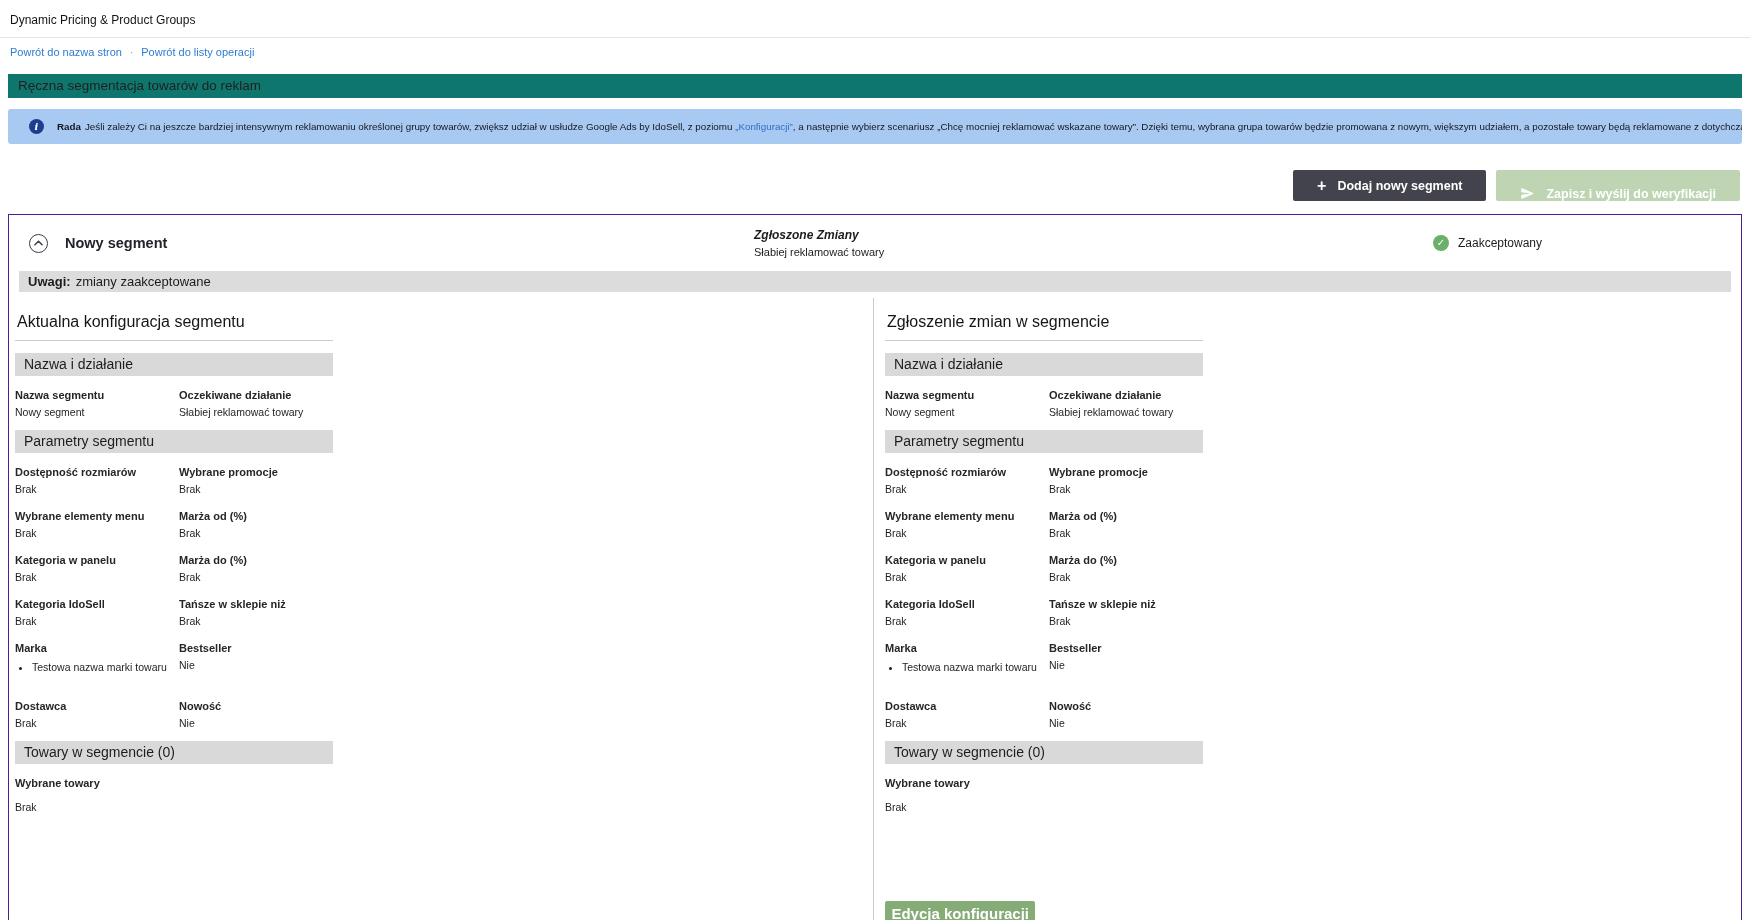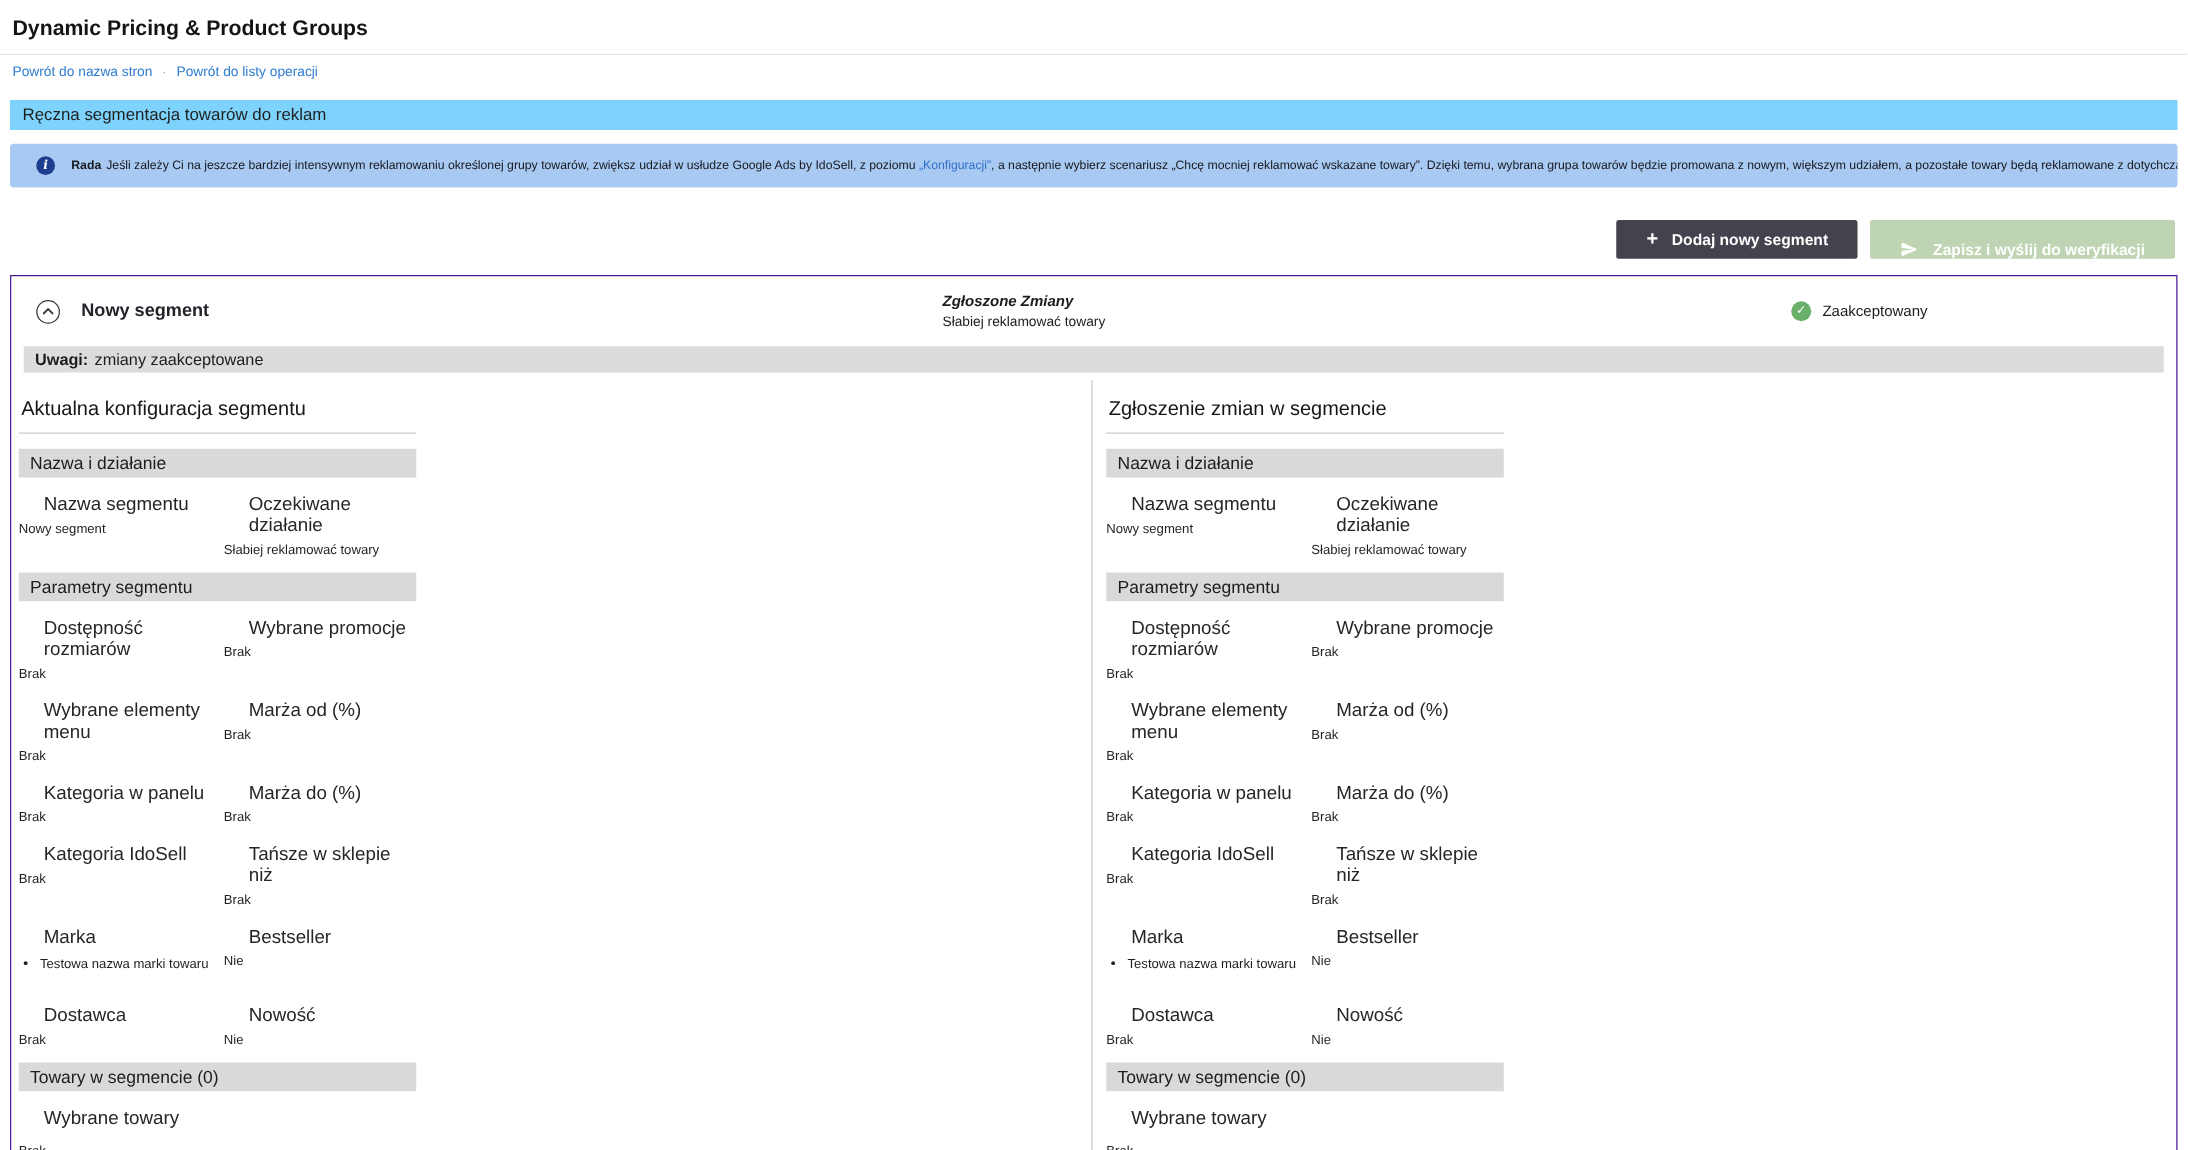"Dynamic Pricing & Product Groups" .page-title { font-size: 17px -> 12px; font-weight: 700 -> 400 }
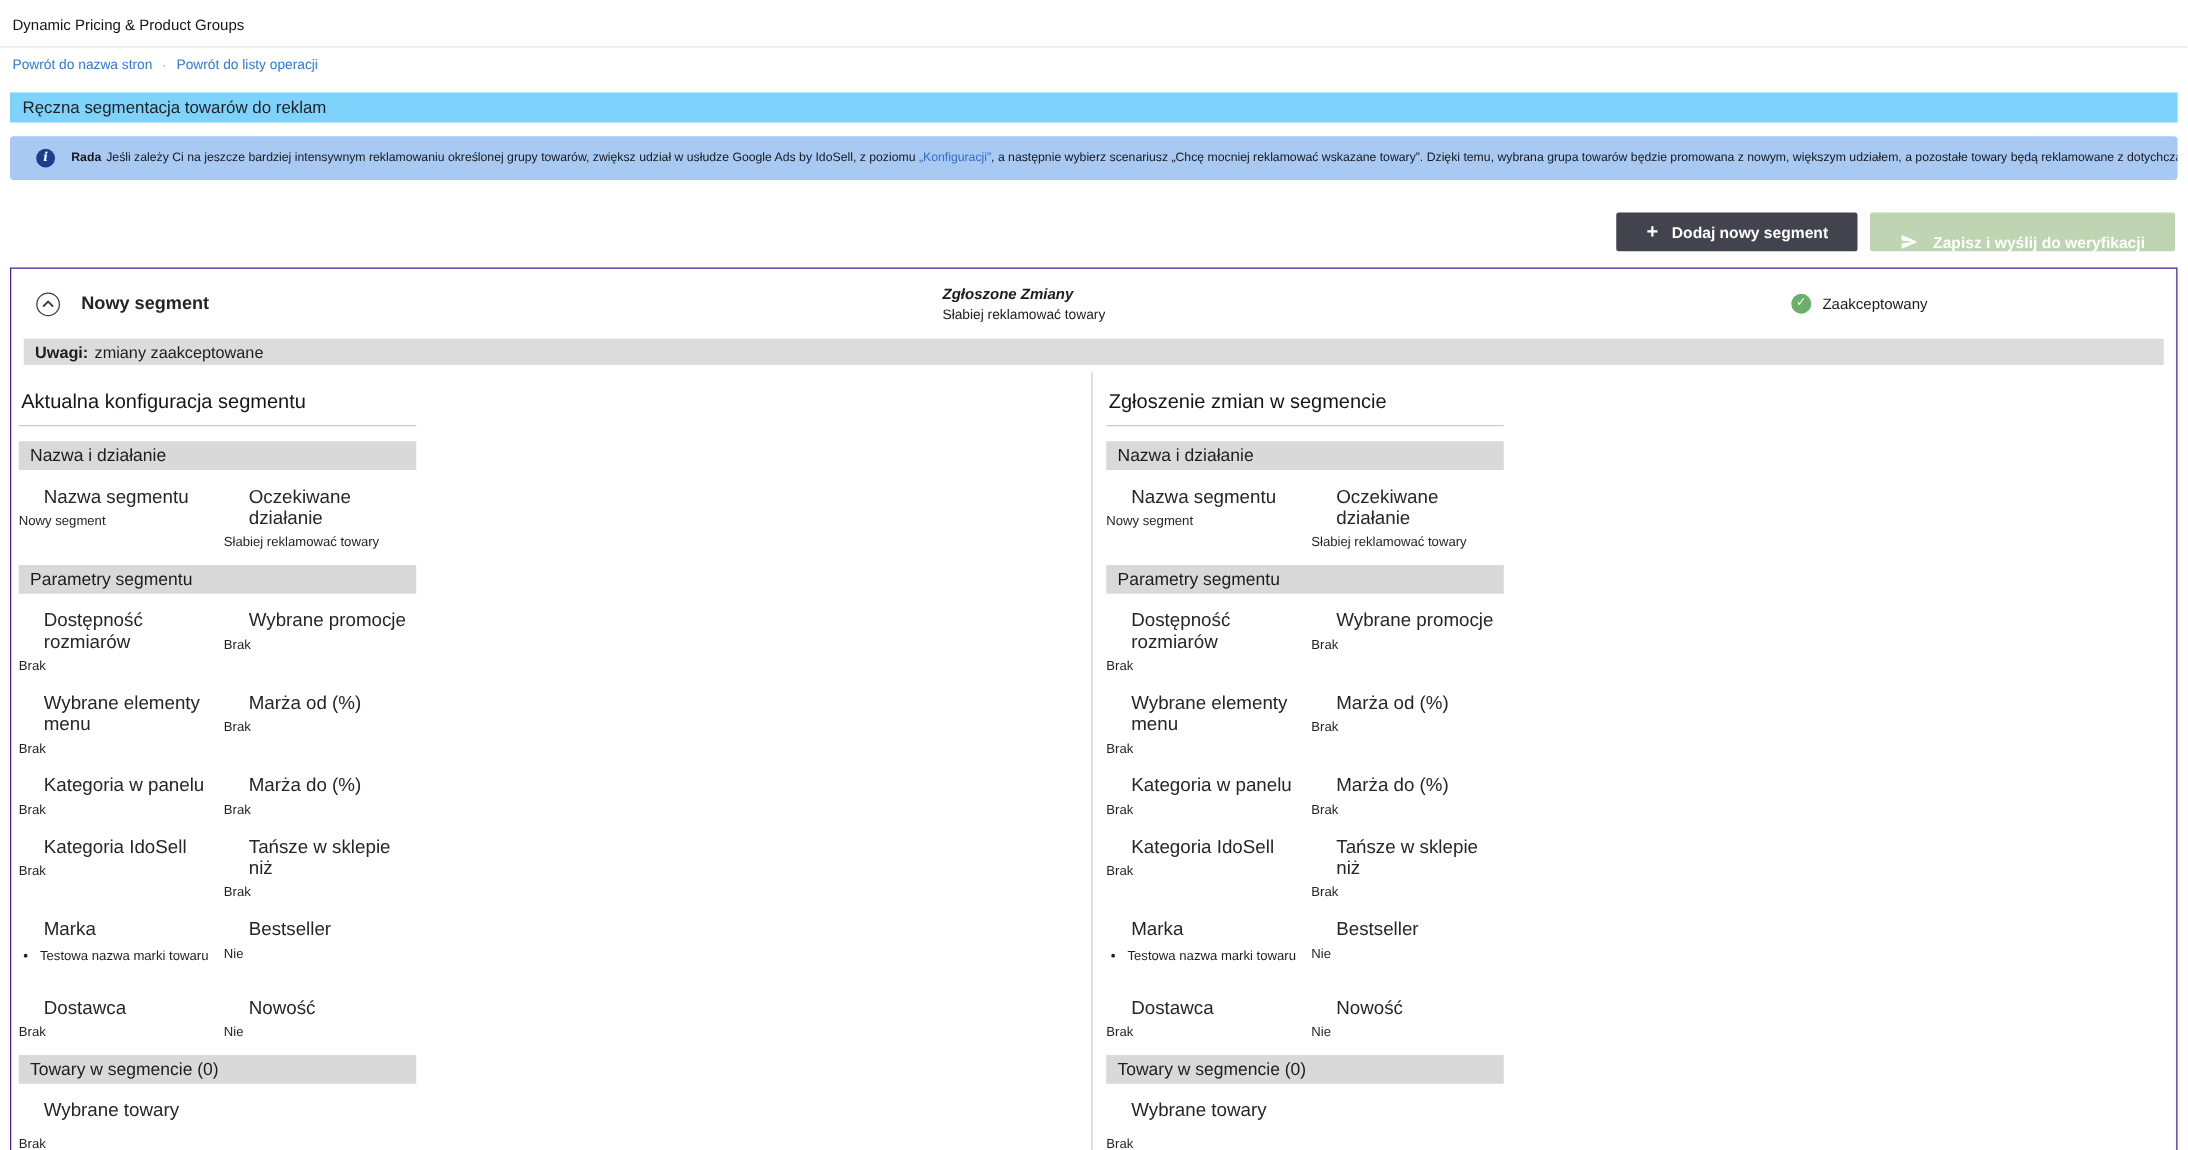"Ręczna segmentacja towarów do reklam" .page-section-bar { background: #7dd3fc -> #0f766e }
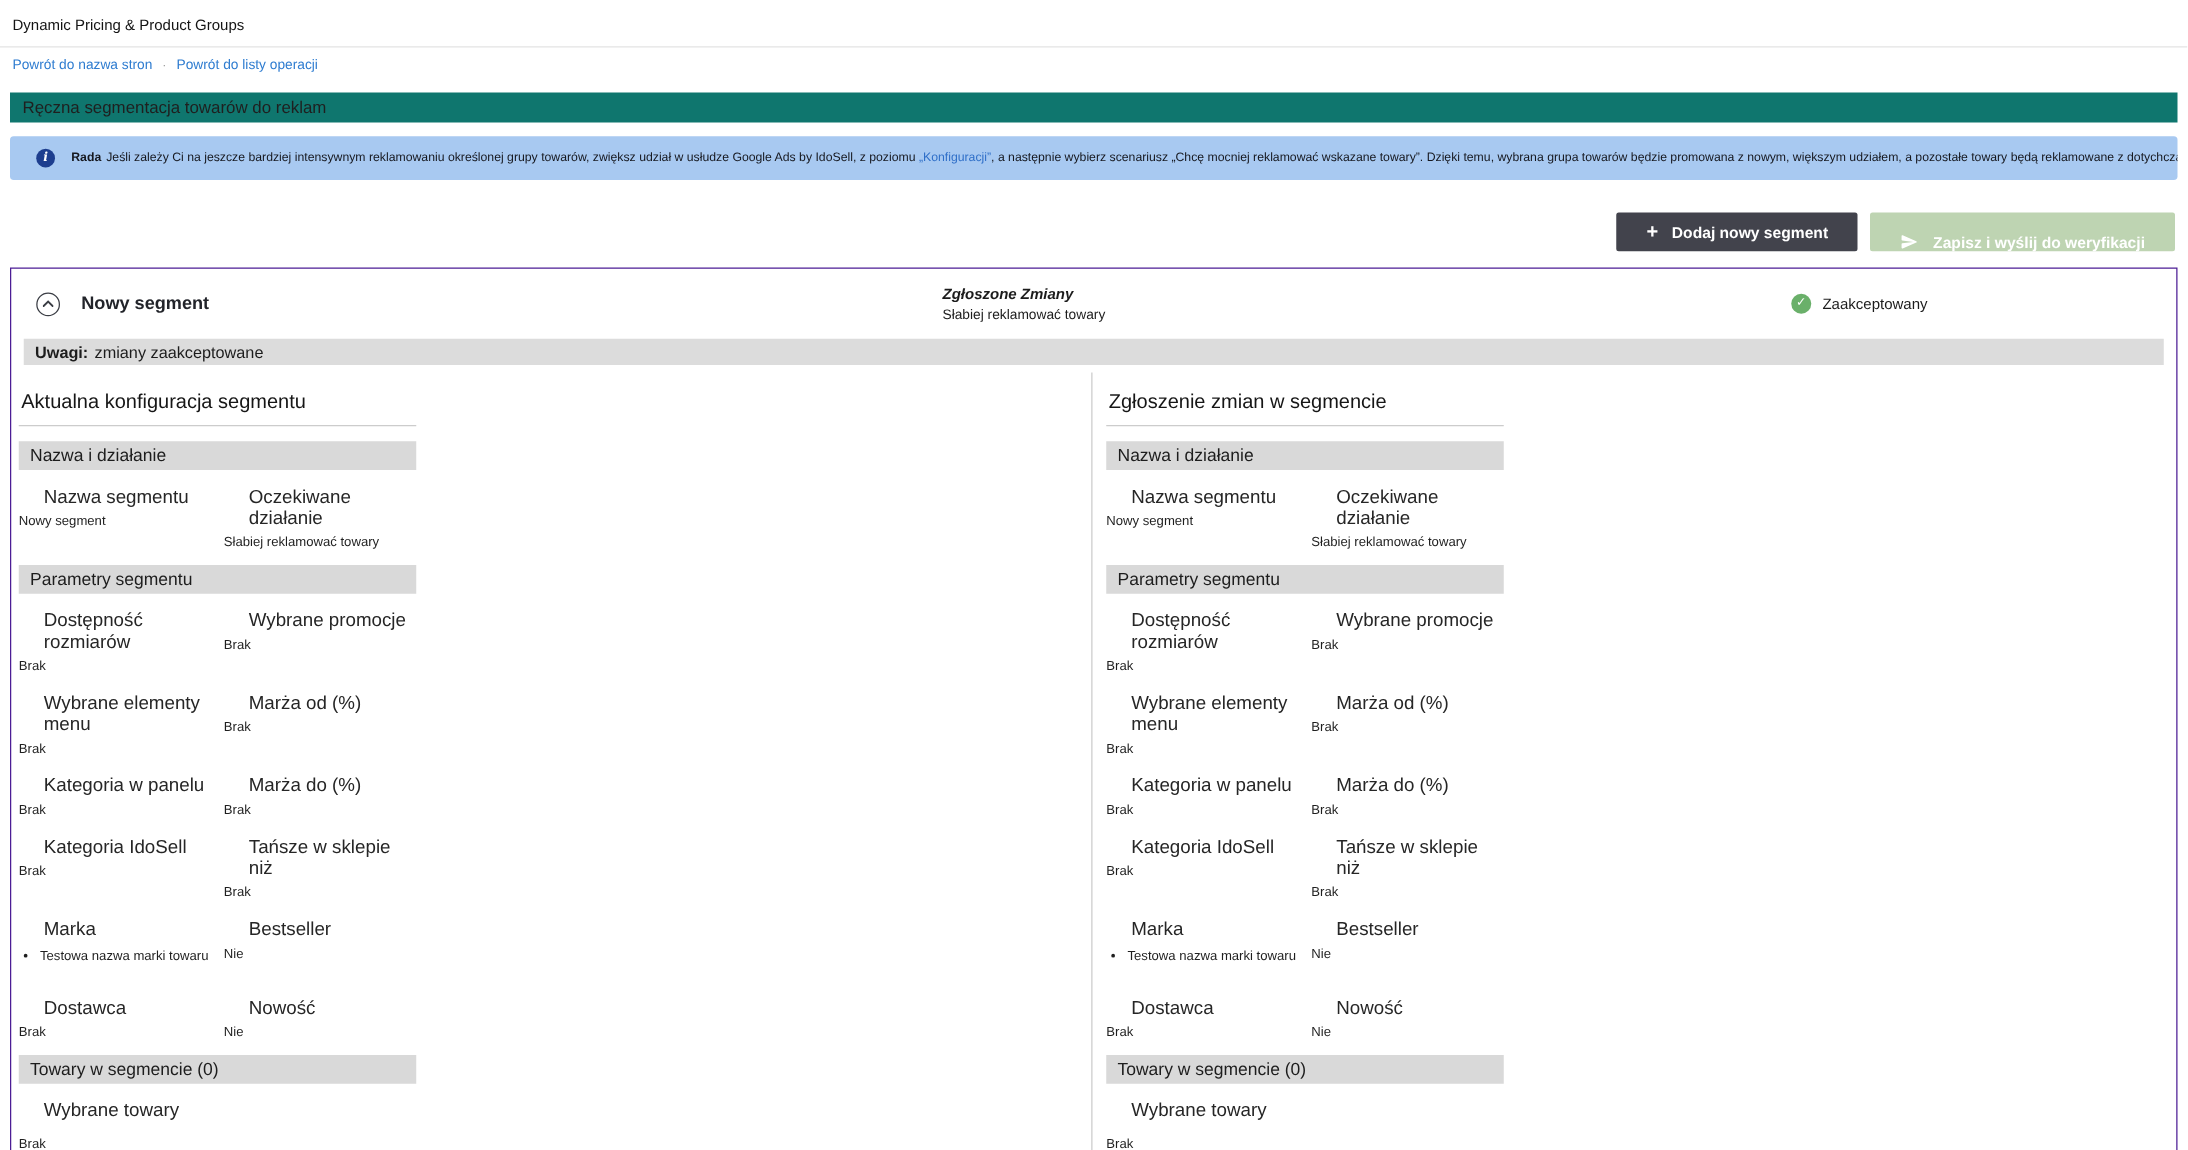"Nazwa segmentu" .field-label { font-size: 15px -> 11px; font-weight: normal -> bold; margin-left: 20px -> none }
